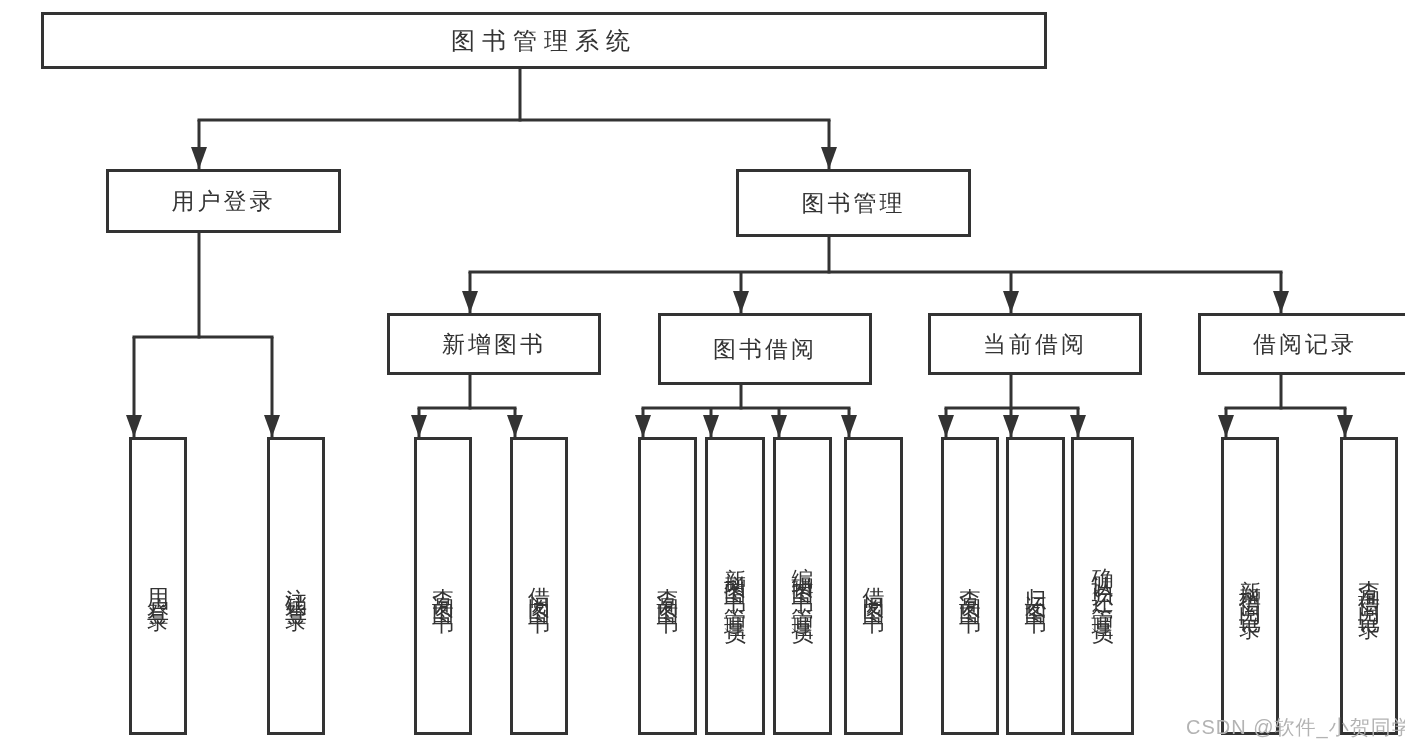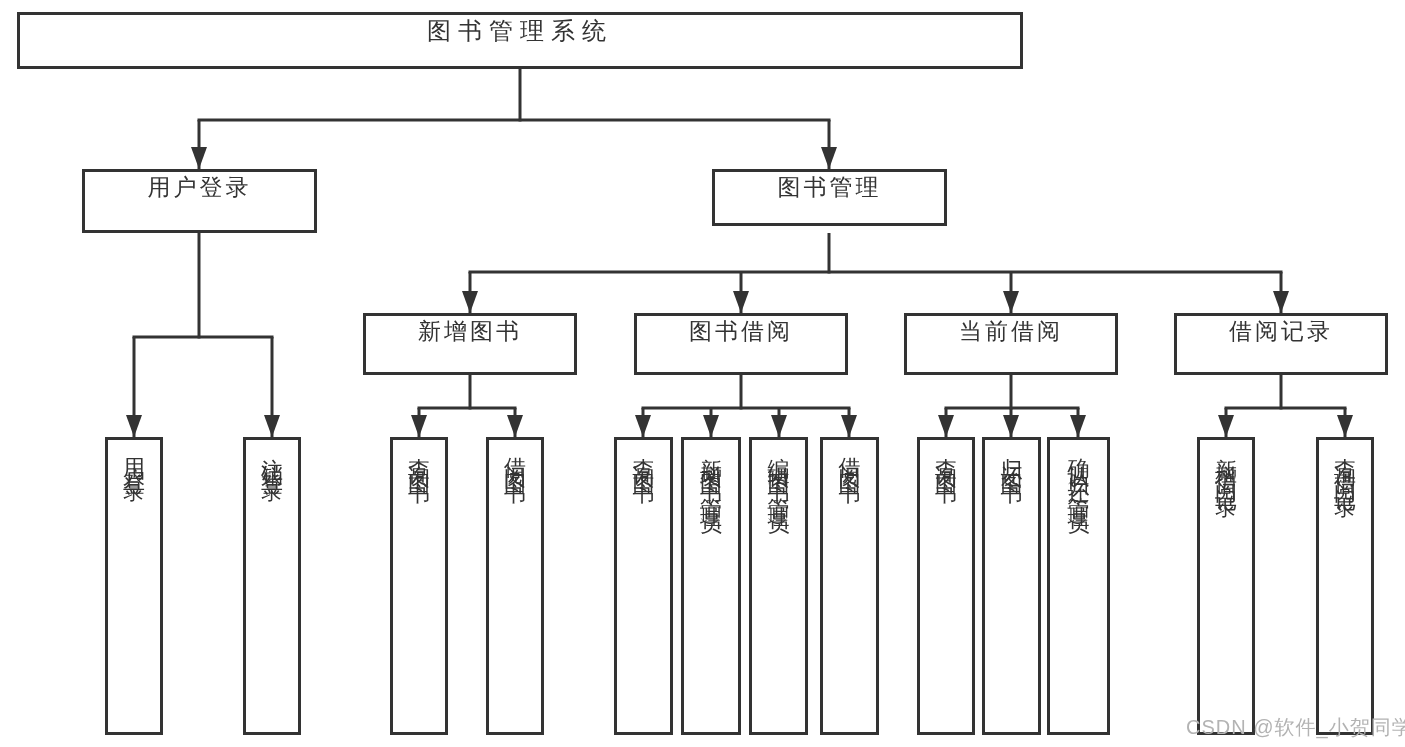"图书管理系统" .hbox, .vbox { align-items: none -> center; margin-left: none -> 24px }
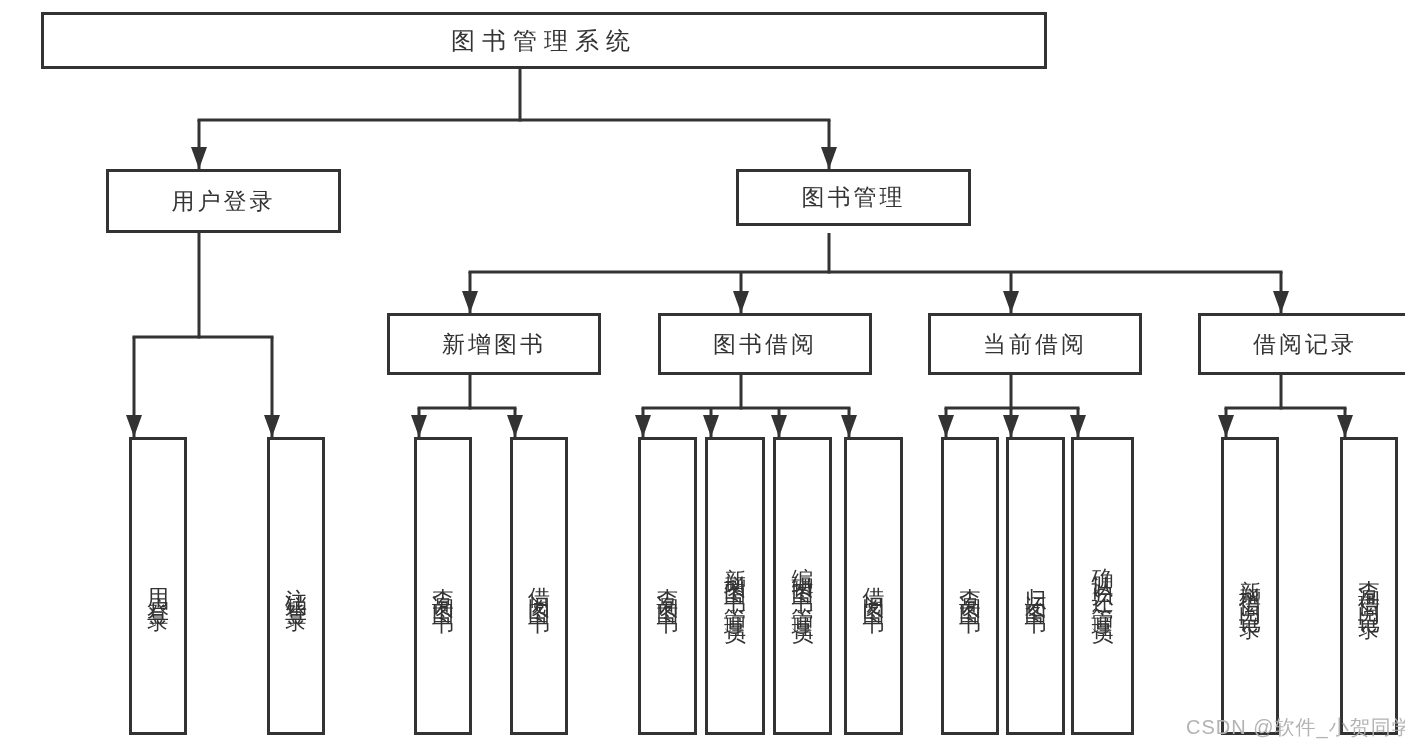"图书管理" div.hbox { height: 57px -> 68px }
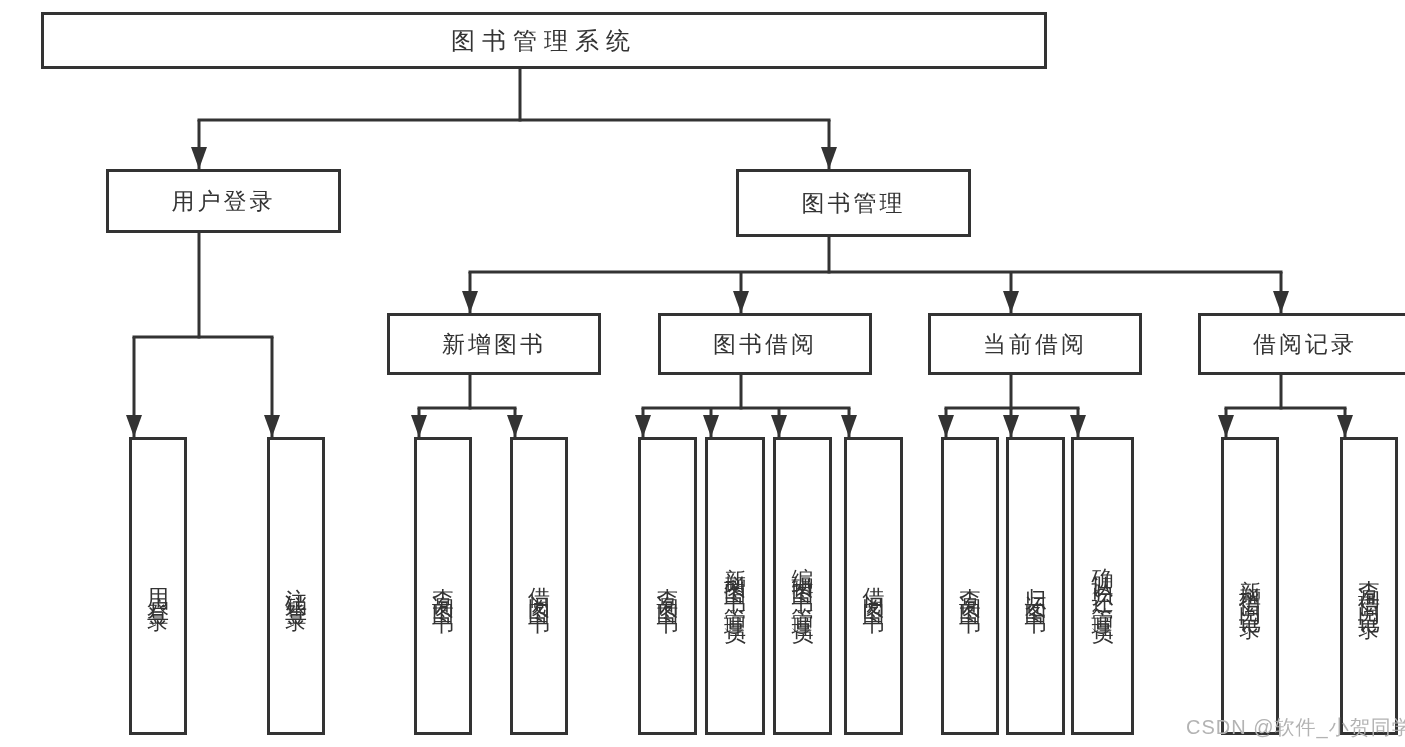"图书借阅" div.hbox { height: 62px -> 72px }
